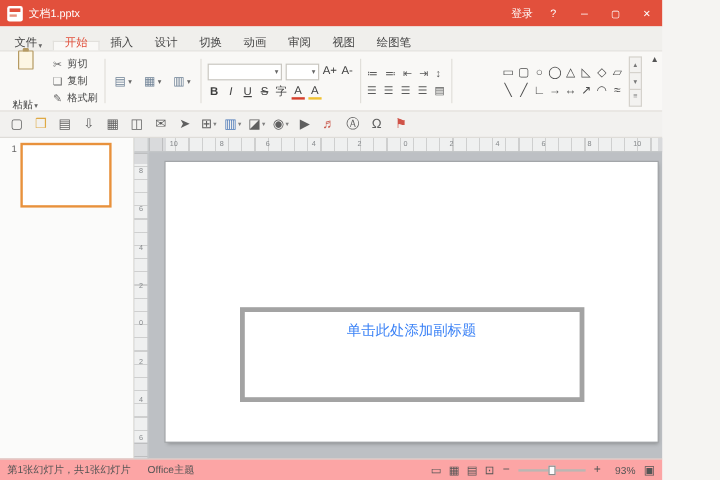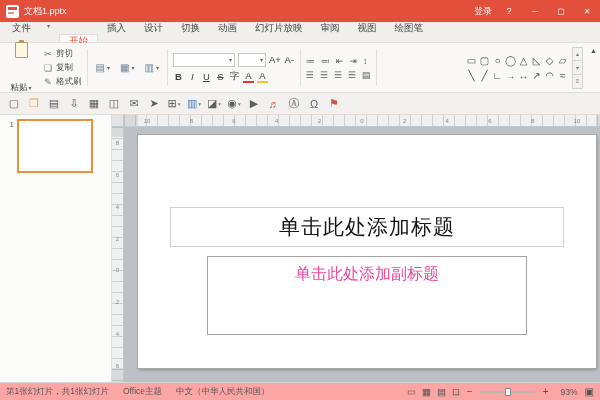"文档1.pptx" .app { width: 600px -> 552px }
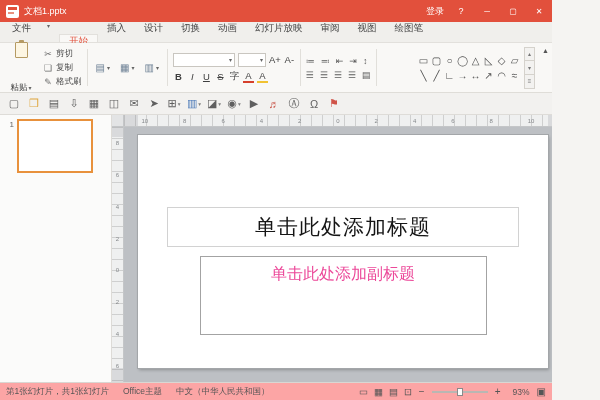"文件" .tab { align-items: flex-start -> flex-end; gap: 16px -> 1px }
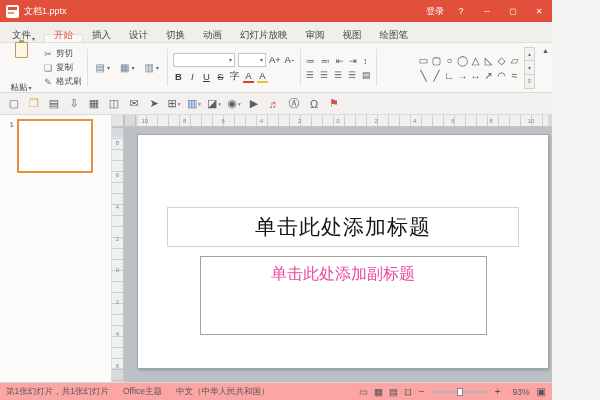"幻灯片放映" div.tab { html: <div> <span>幻灯片放映</span> </div> -> none }
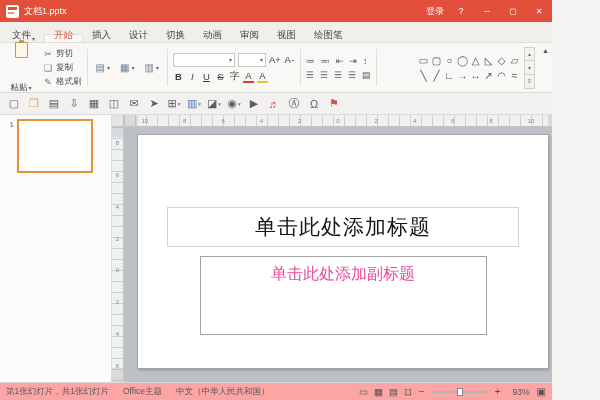"单击此处添加标题" div.title-box { html: <div>单击此处添加标题</div> -> none }
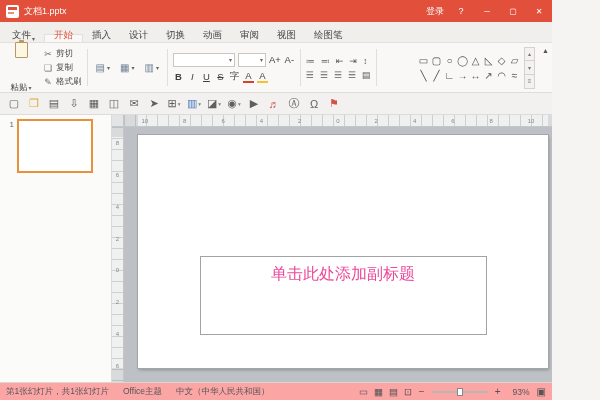"单击此处添加副标题" .subtitle-box { border: 1px solid #a3a3a3 -> 4px solid #a3a3a3; color: #ec4899 -> #3b82f6; font-size: 16px -> 12px }
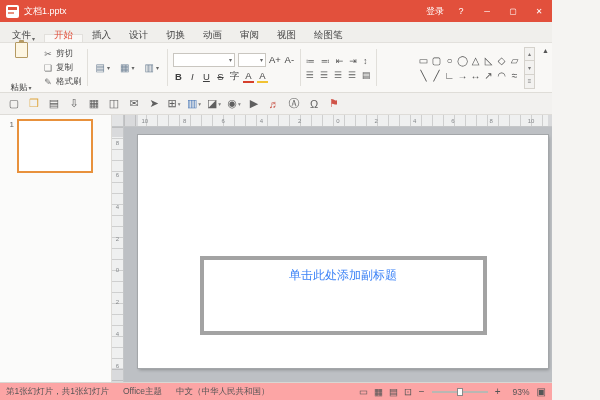"中文（中华人民共和国）" span { html: <span>中文（中华人民共和国）</span> -> none }
